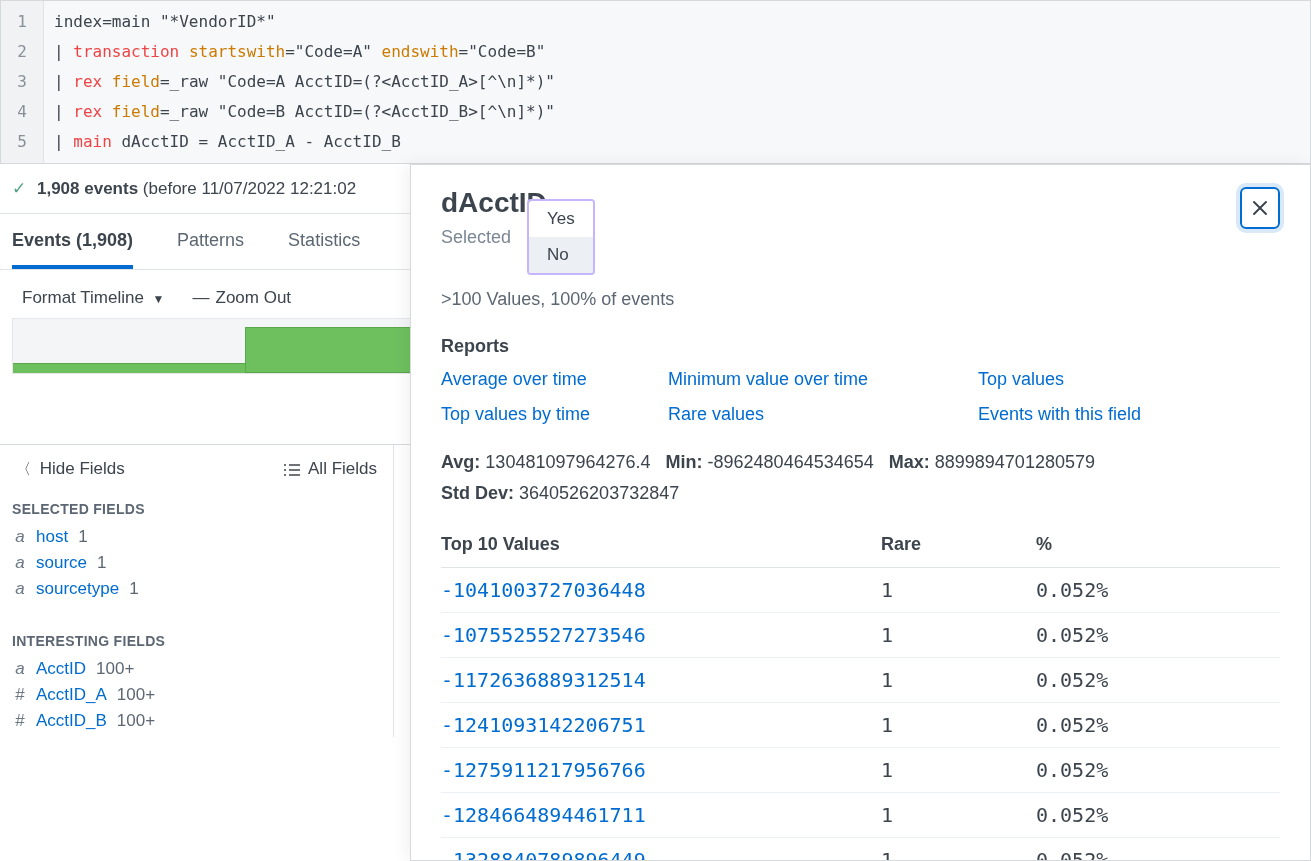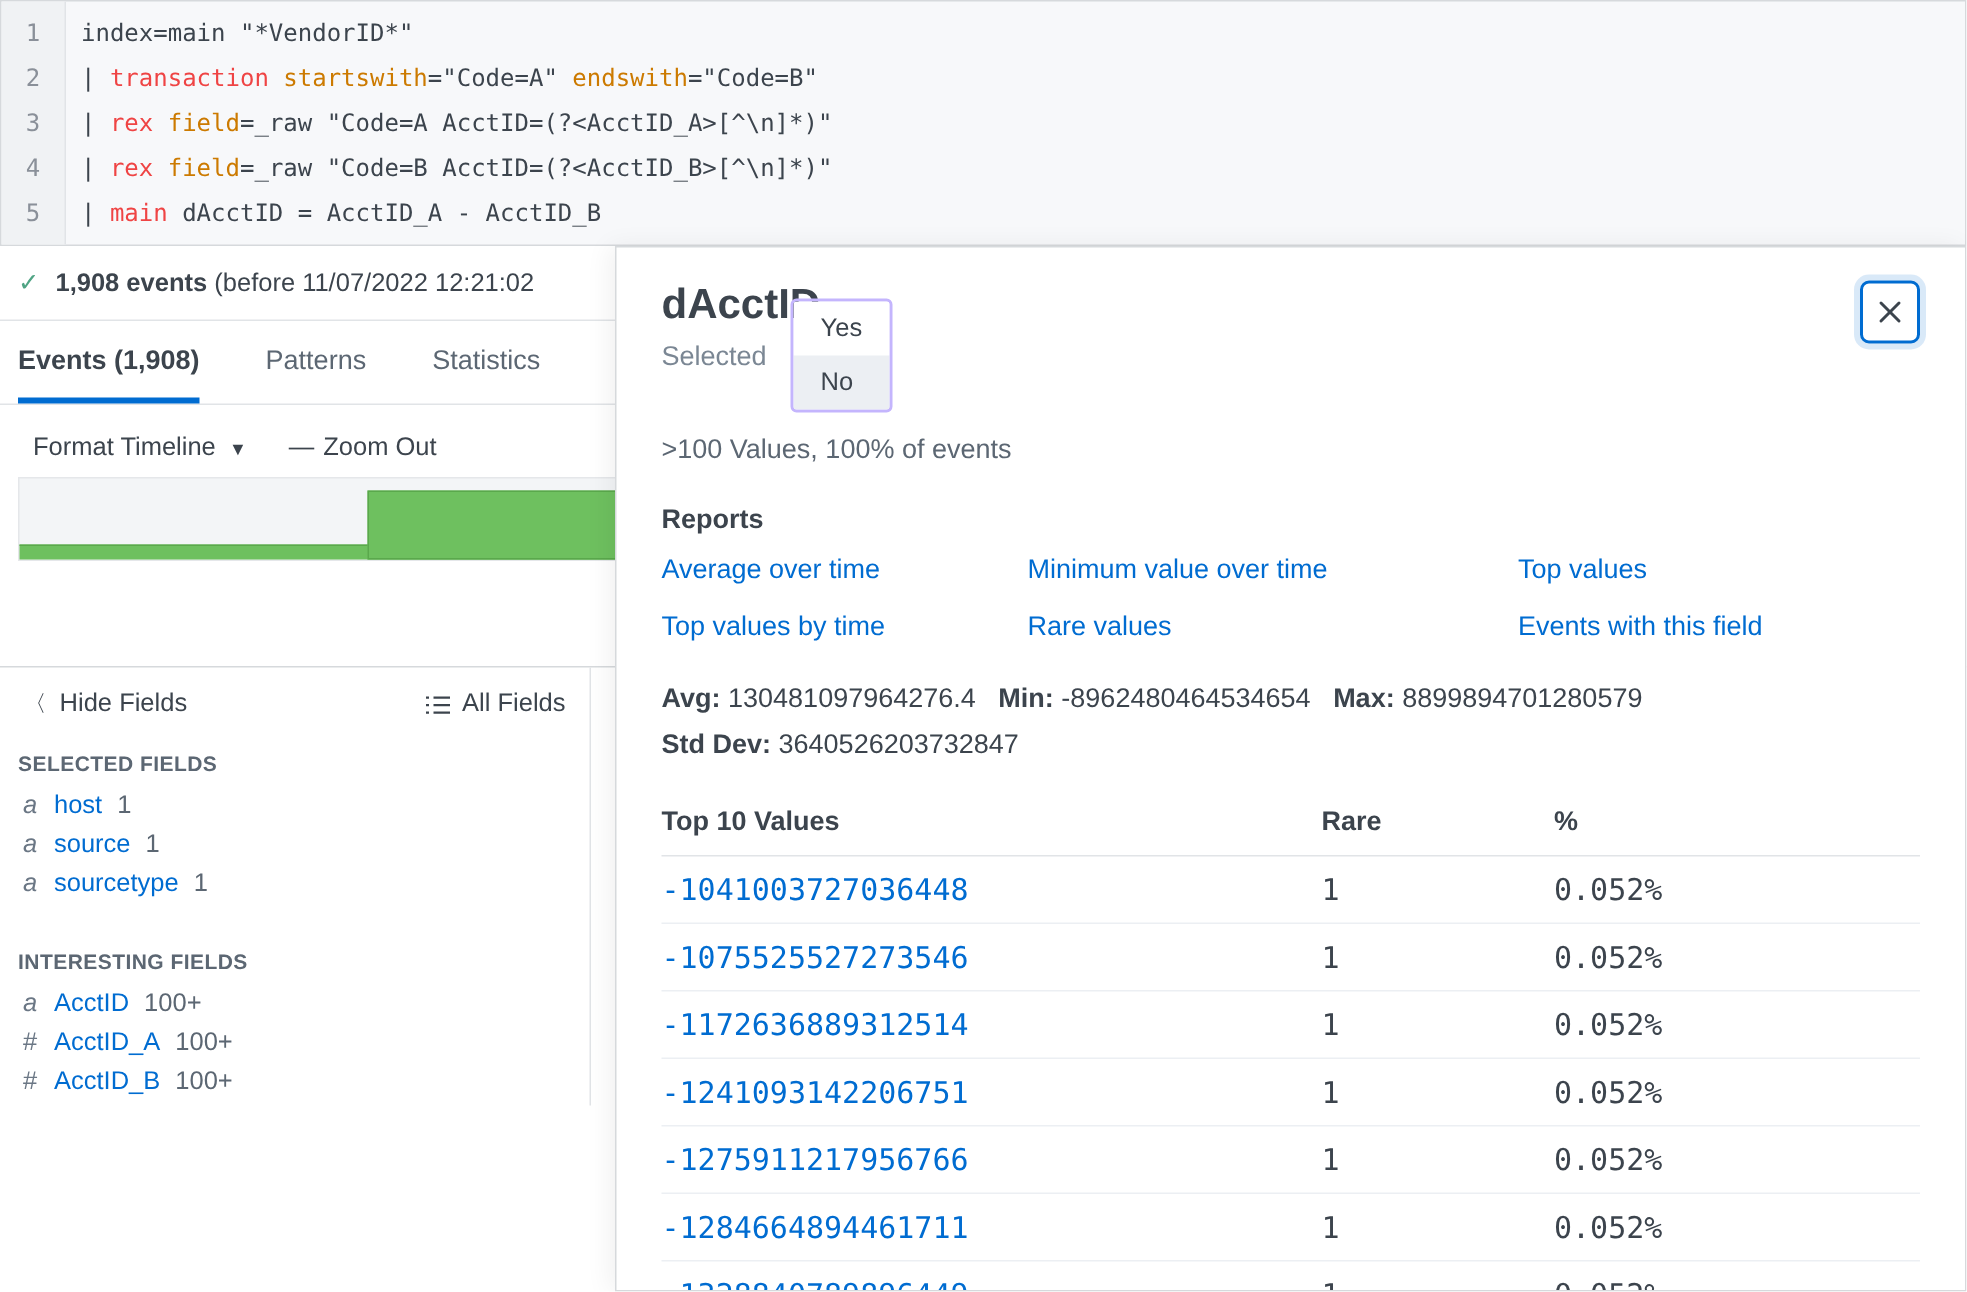"Average over time" .reports-grid { gap: 17px -> none }
